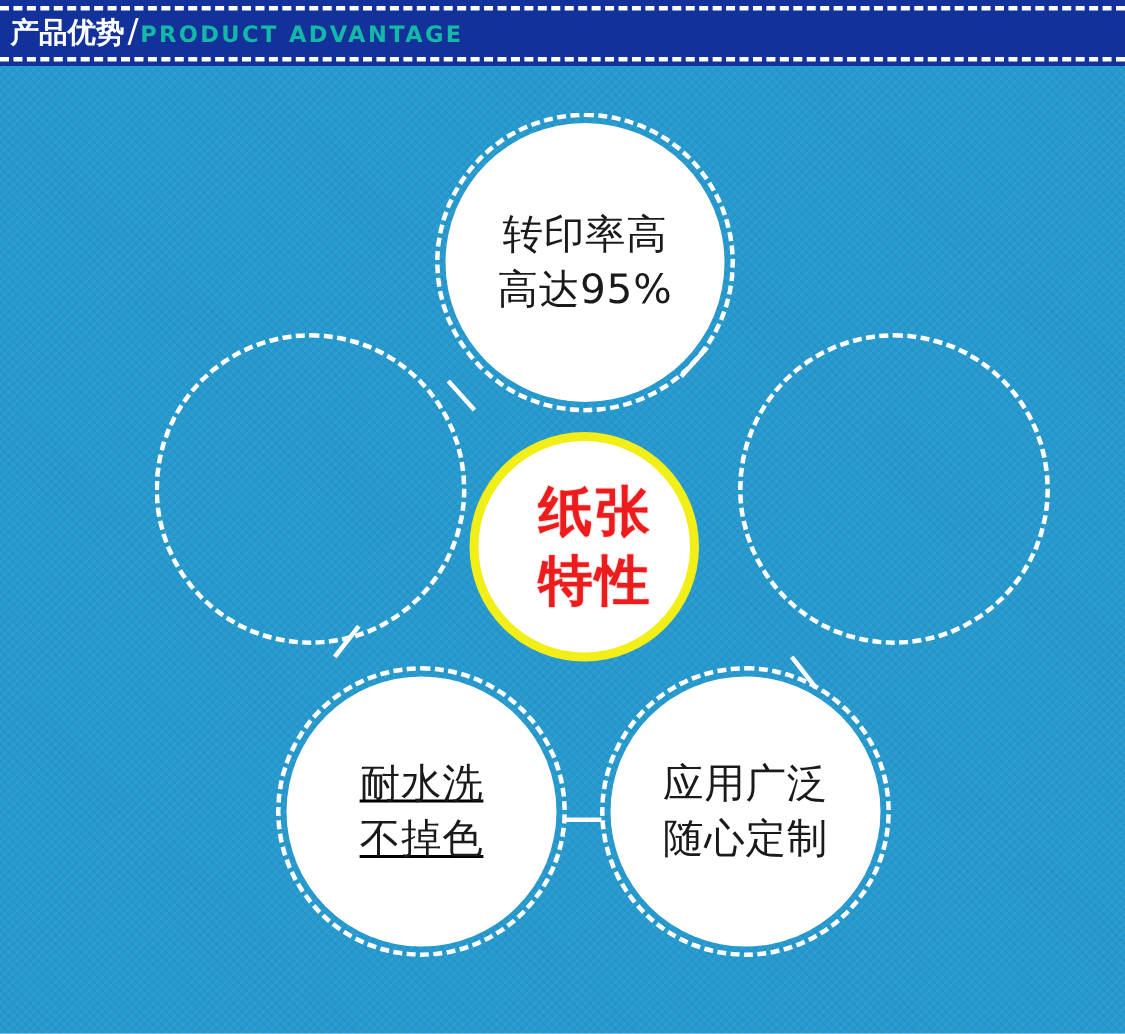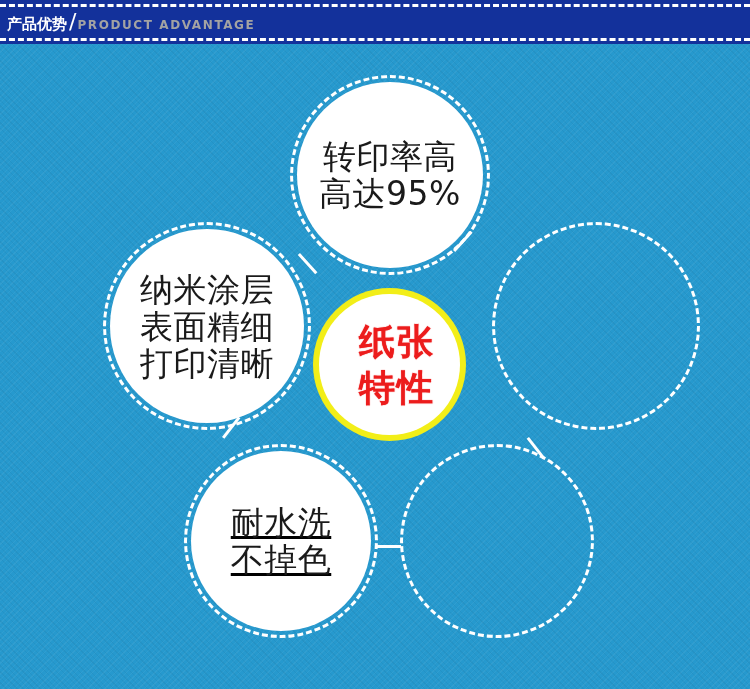"产品优势" .banner-cn { font-size: 15px -> 19px }
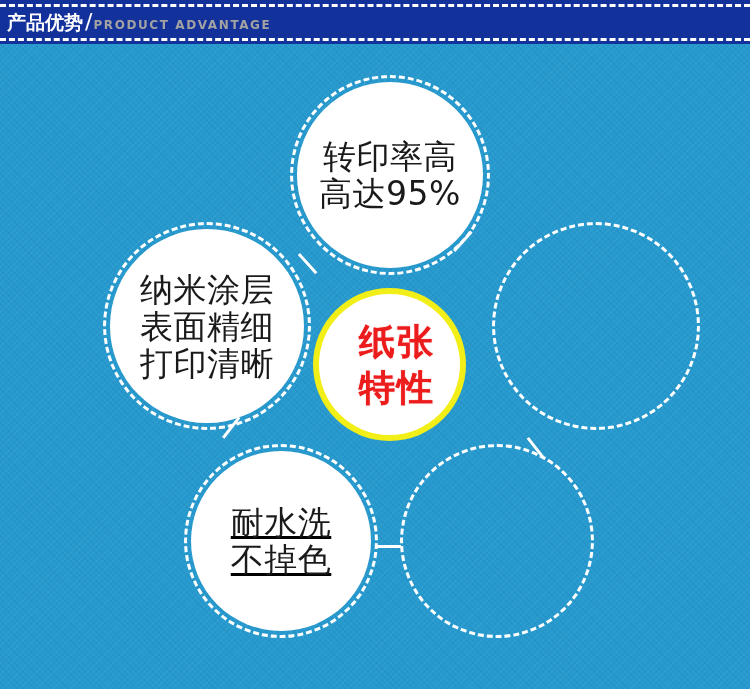"PRODUCT ADVANTAGE" .banner-en { color: #a3a3a3 -> #14b8a6; font-size: 12px -> 15px }
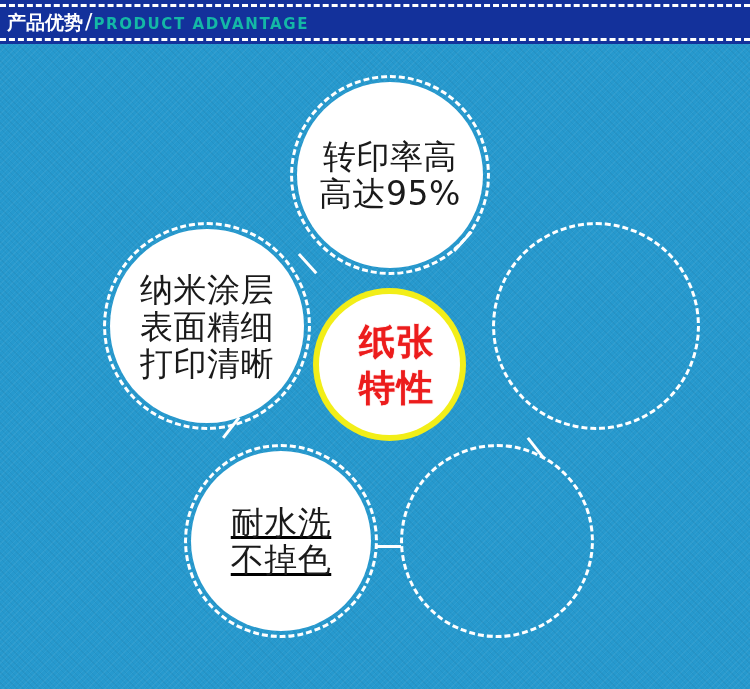"转印率高" .disc-text { font-size: 33px -> 27px }
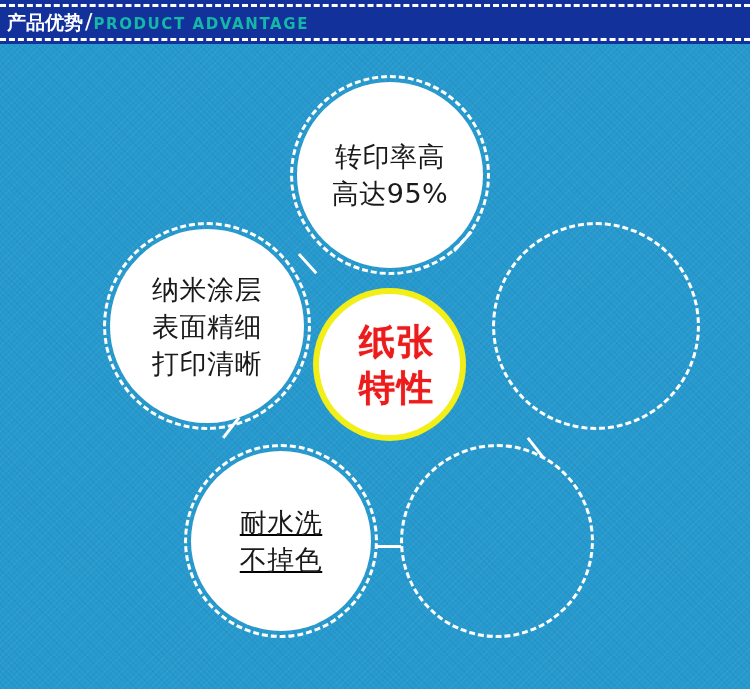"纳米涂层" div.disc { html: <div> <span>纳米涂层 表面精细 打印清晰</span> </div> -> none }
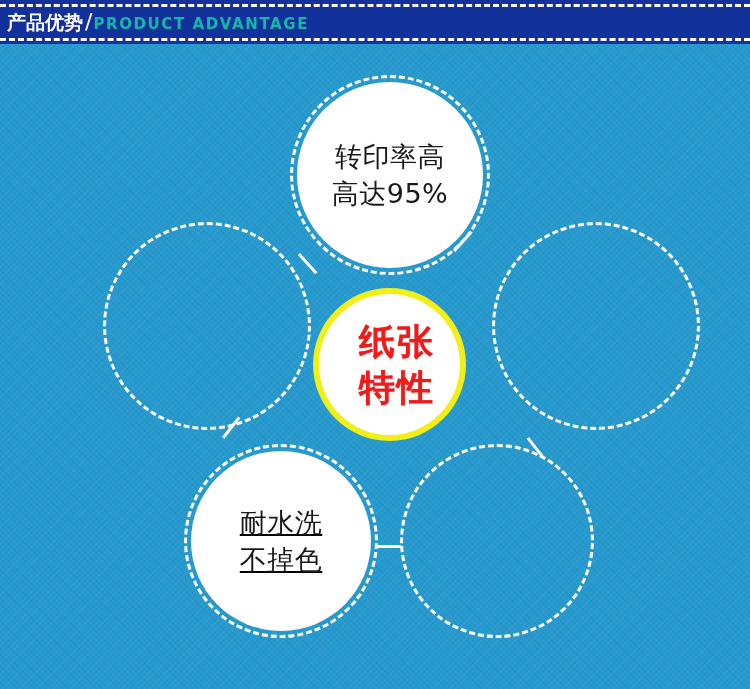"应用广泛" div.disc { html: none -> <div> <span>应用广泛 随心定制</span> </div> }
